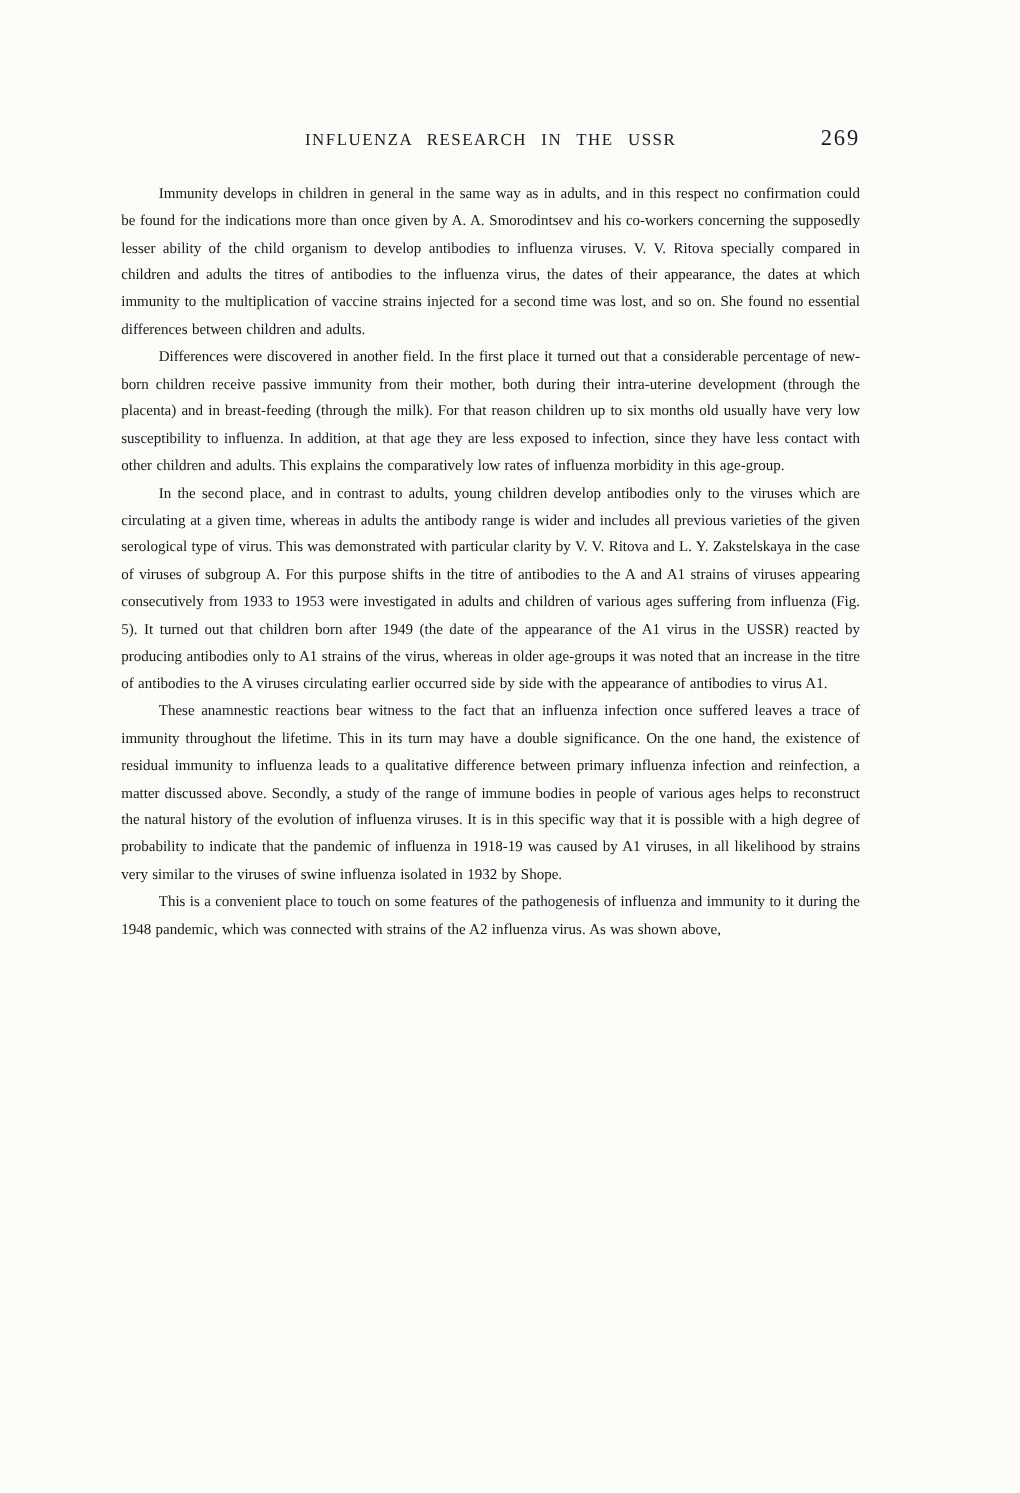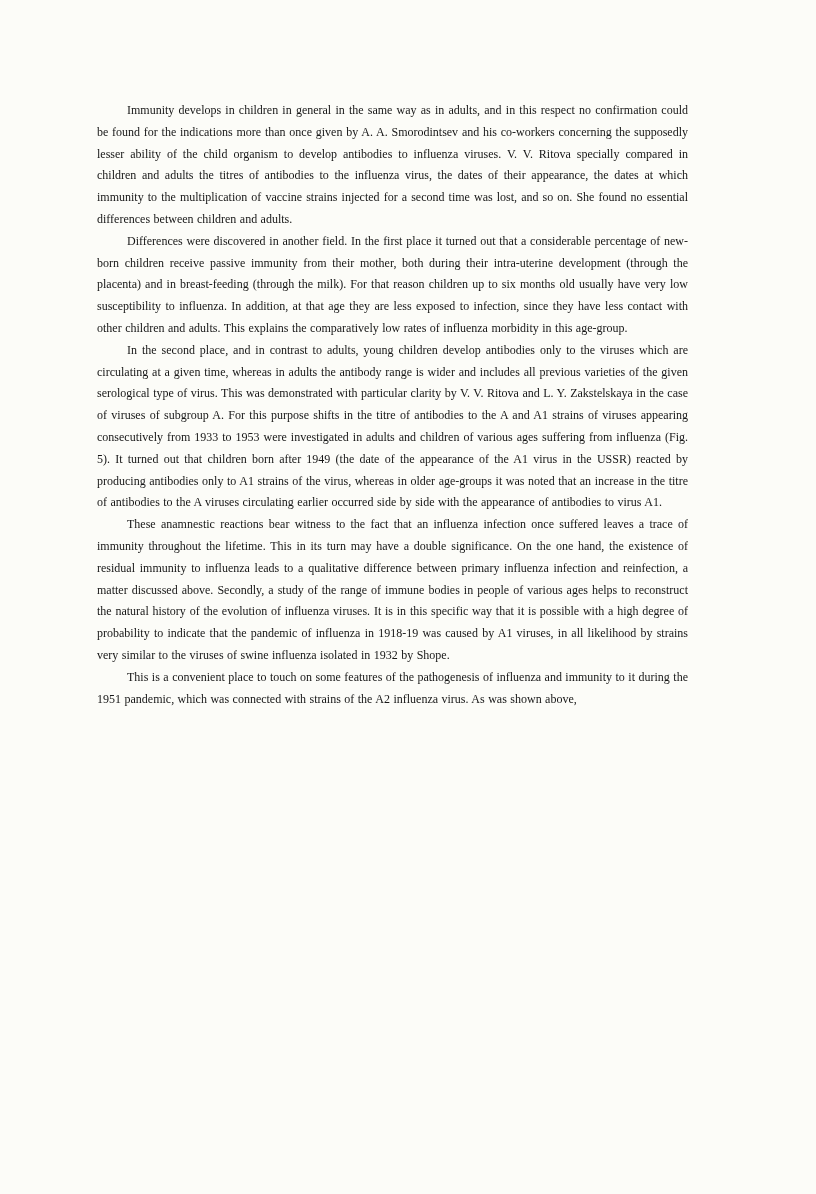"INFLUENZA RESEARCH IN THE USSR" div.running-header { html: none -> <div> <div>INFLUENZA RESEARCH IN THE USSR</div> <div>269</div> </div> }
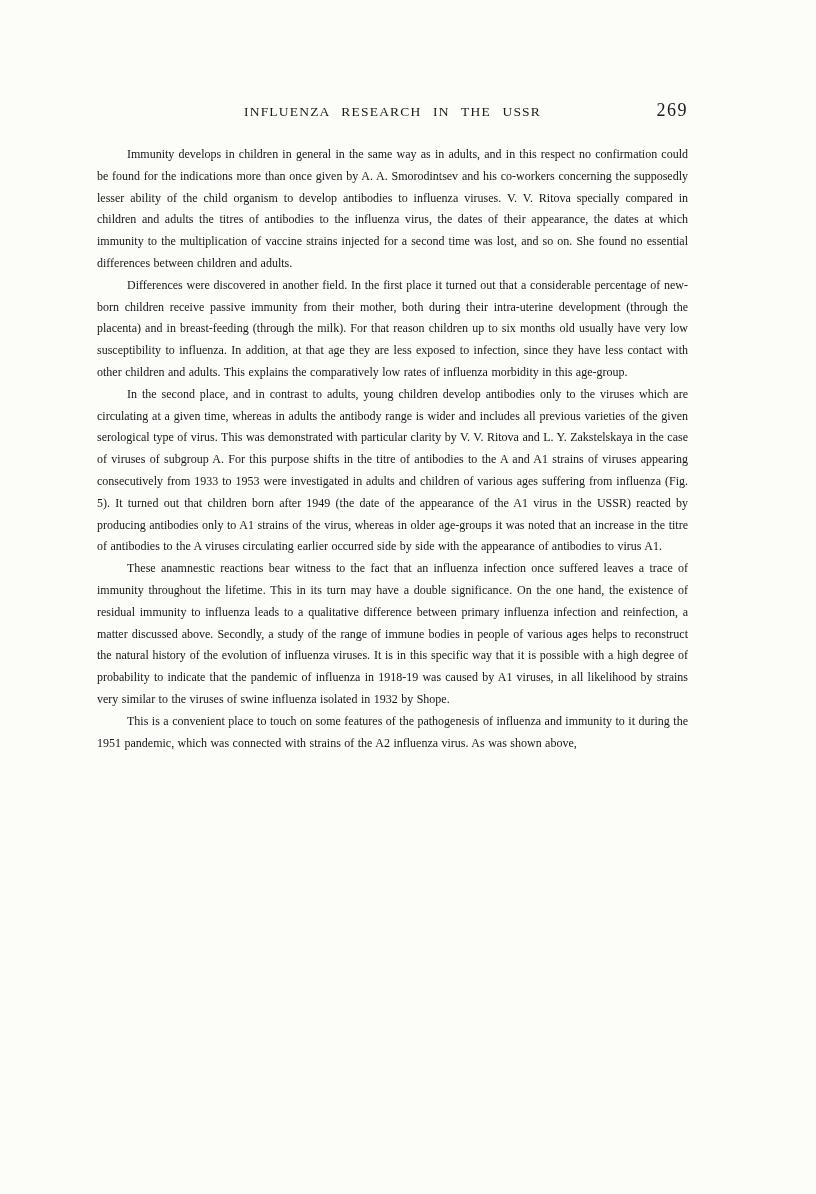"This is a convenient place" p { text: 1951 -> 1948 }
